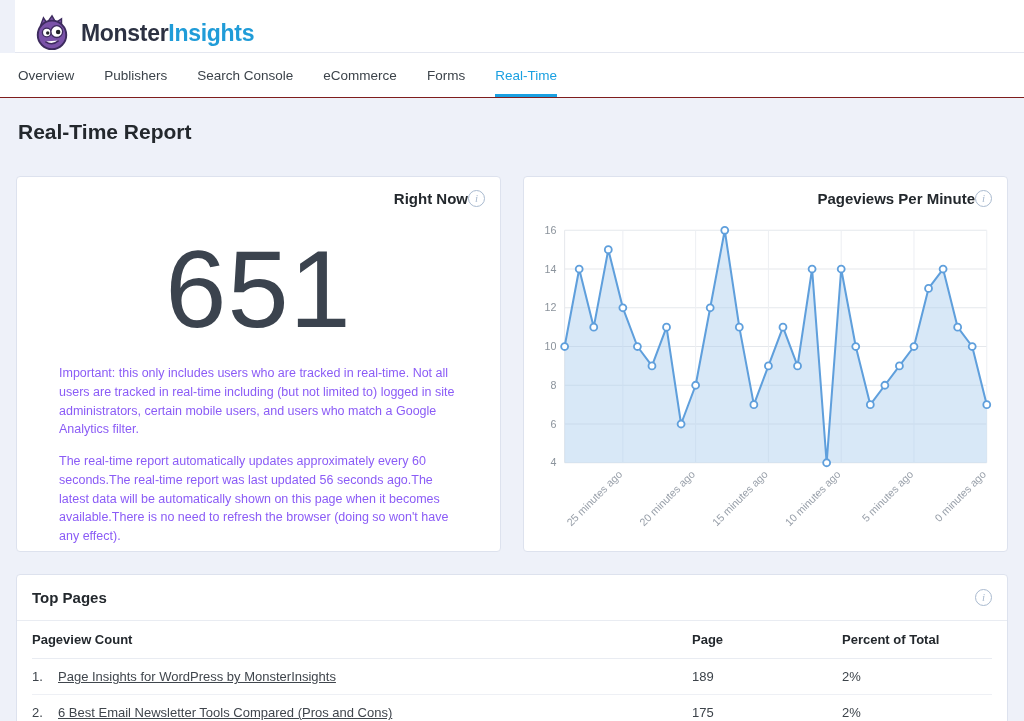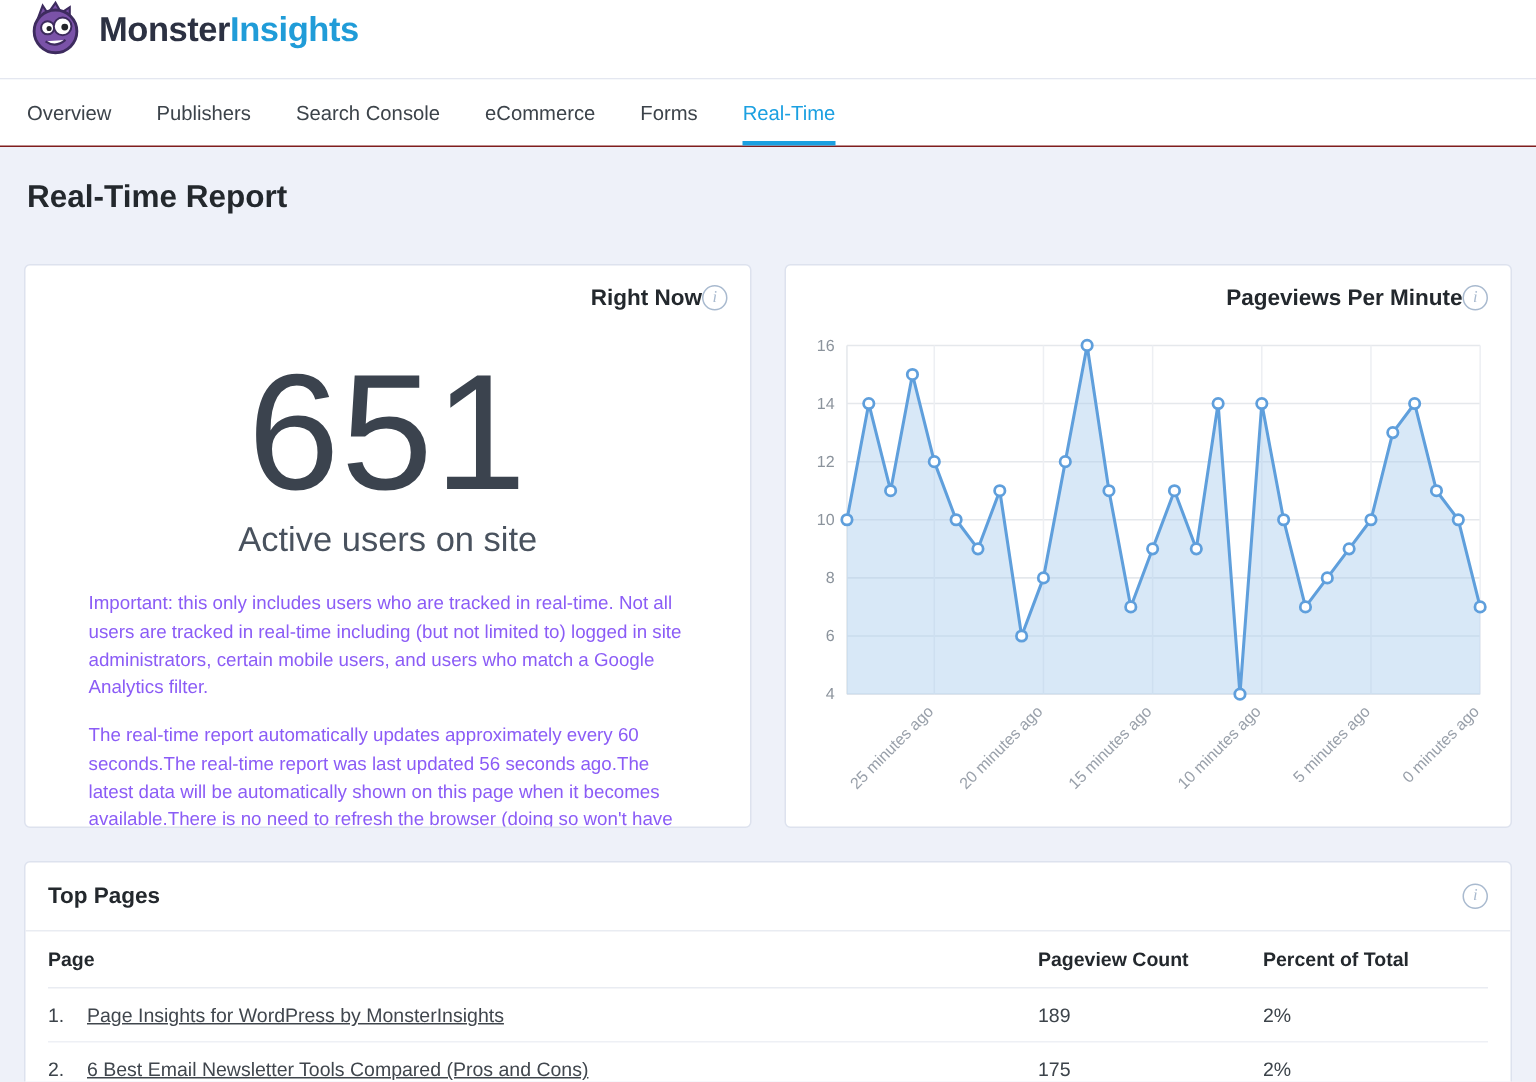"MonsterInsights" .app-header { align-items: flex-start -> flex-end; margin-left: none -> 15px }
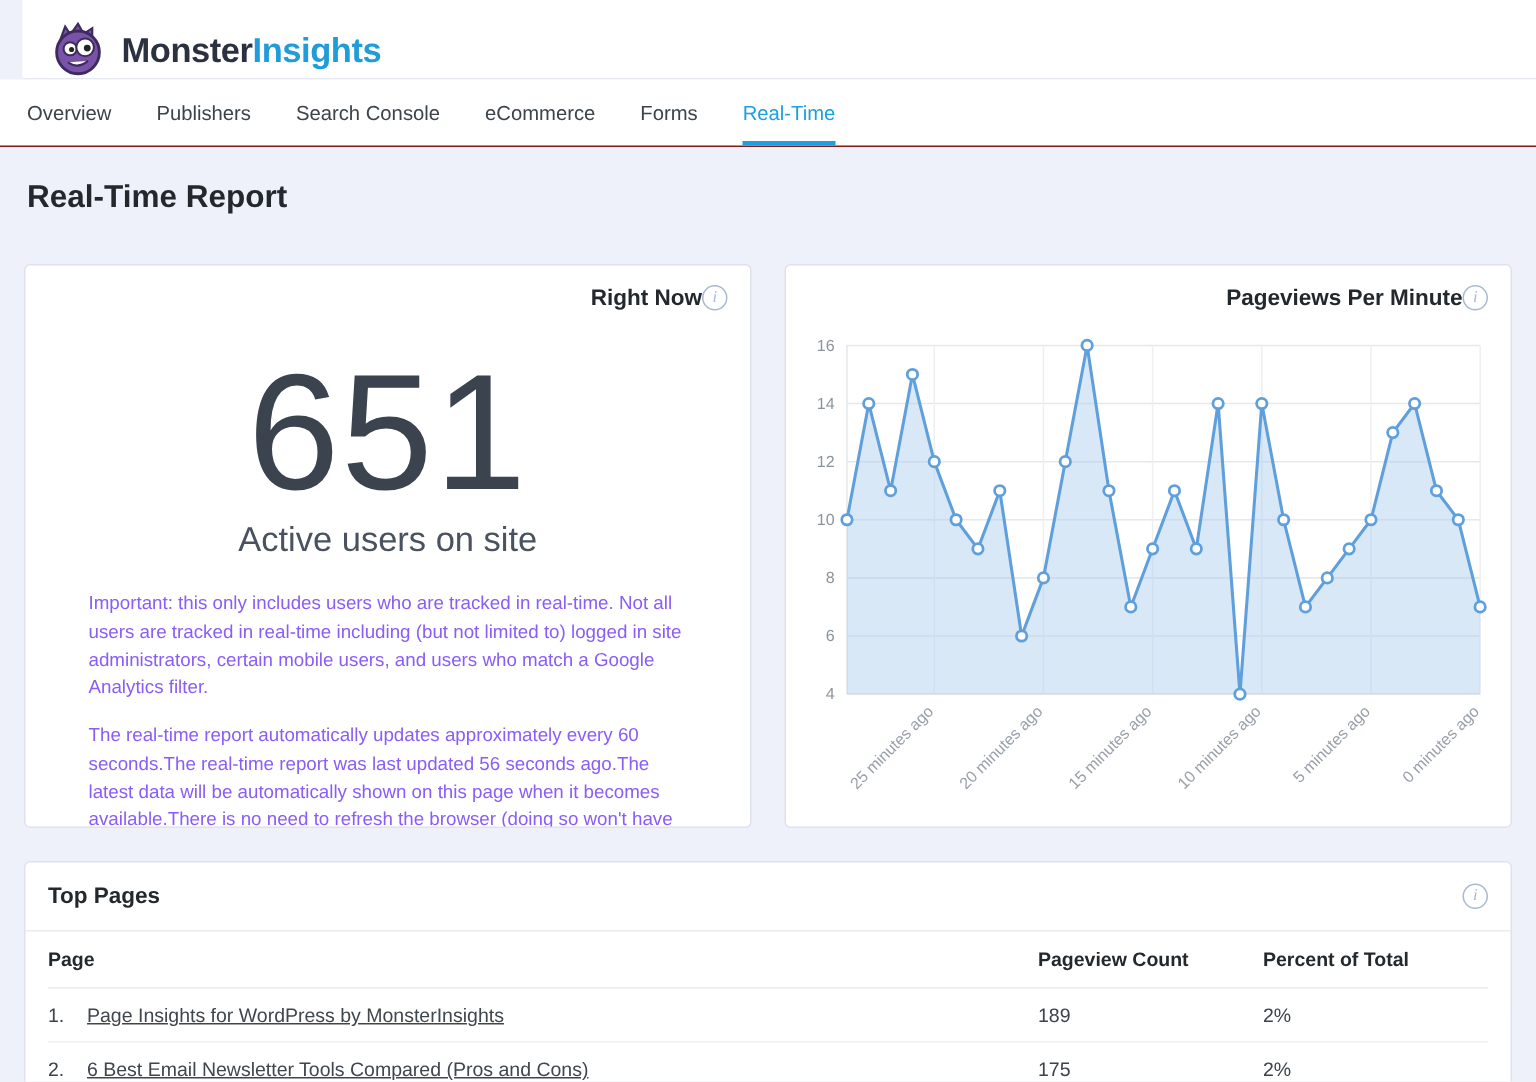"Active users on site" div.big-label { html: <div>Active users on site</div> -> none }
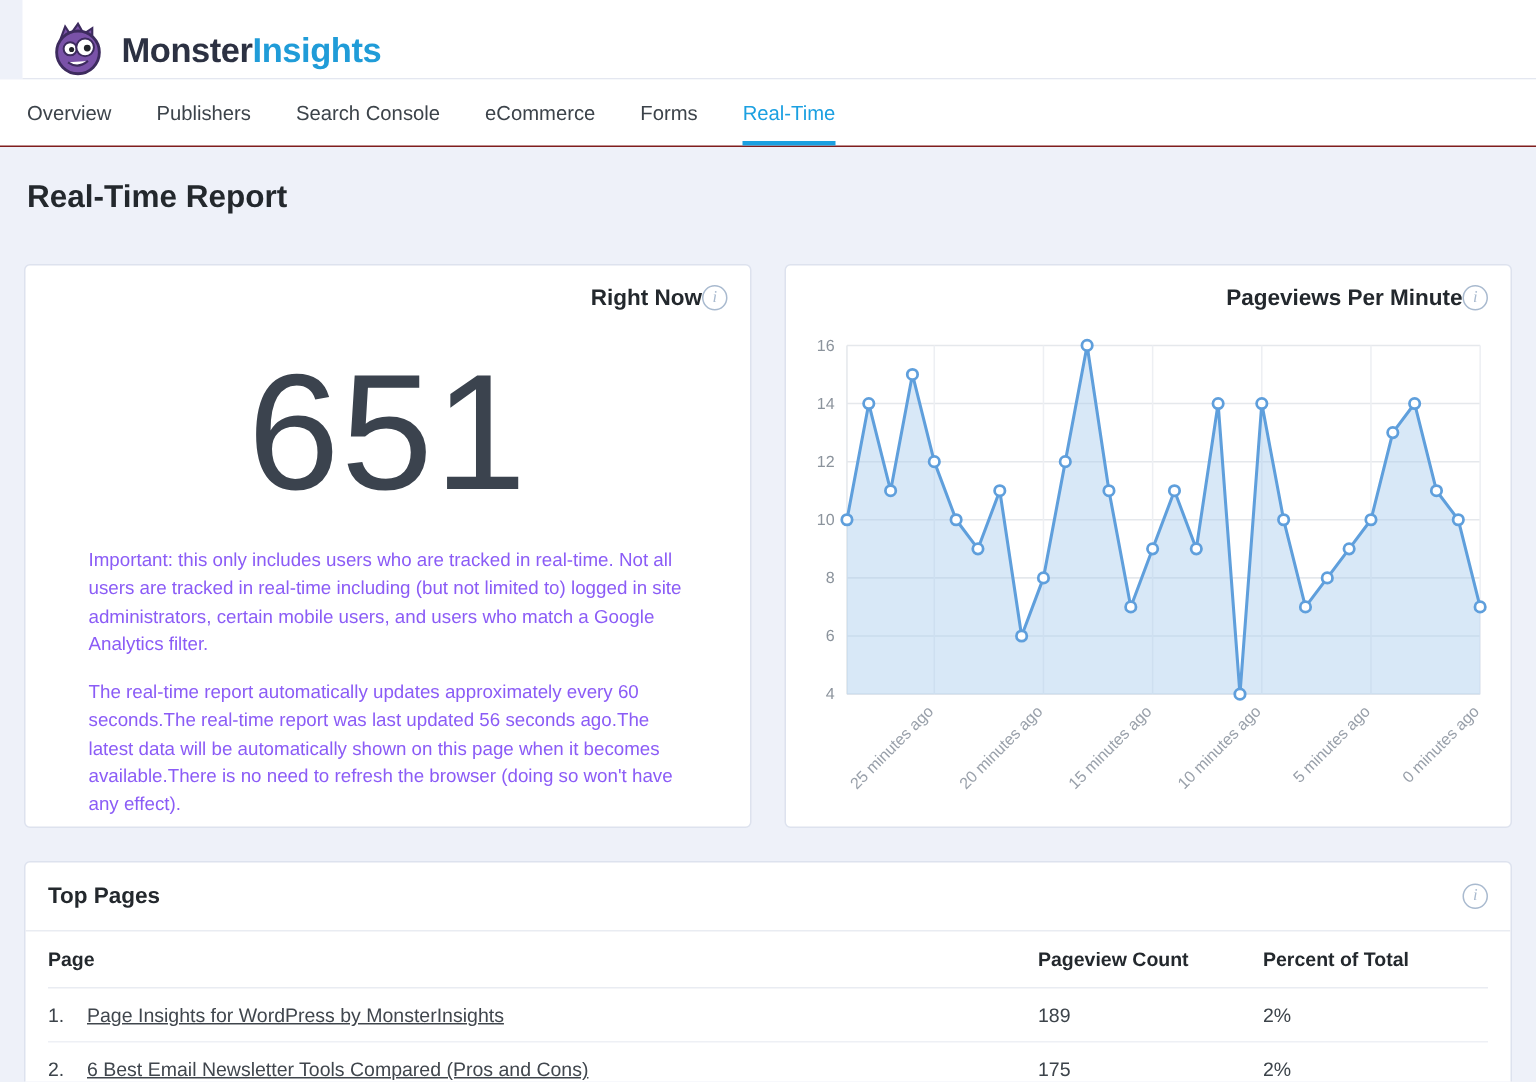"Page" div.tp-col-header { order: before "Pageview Count" -> after "Pageview Count" }
